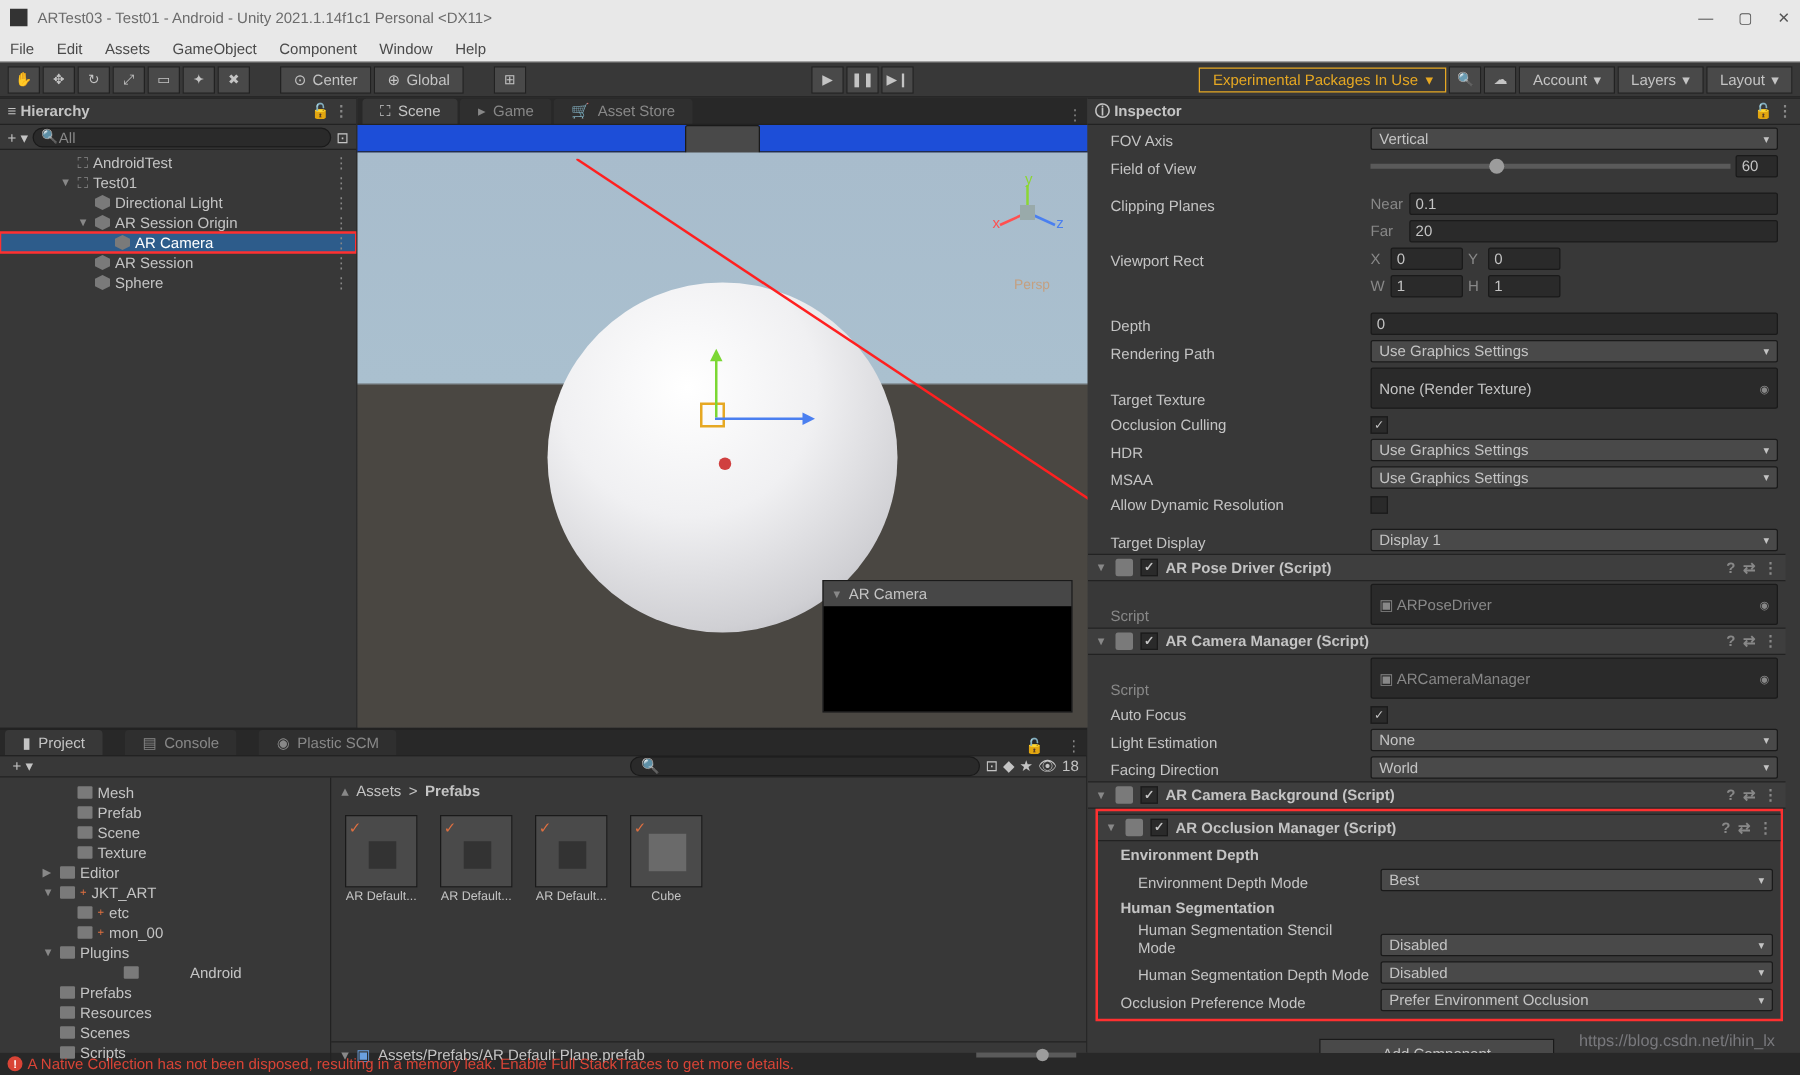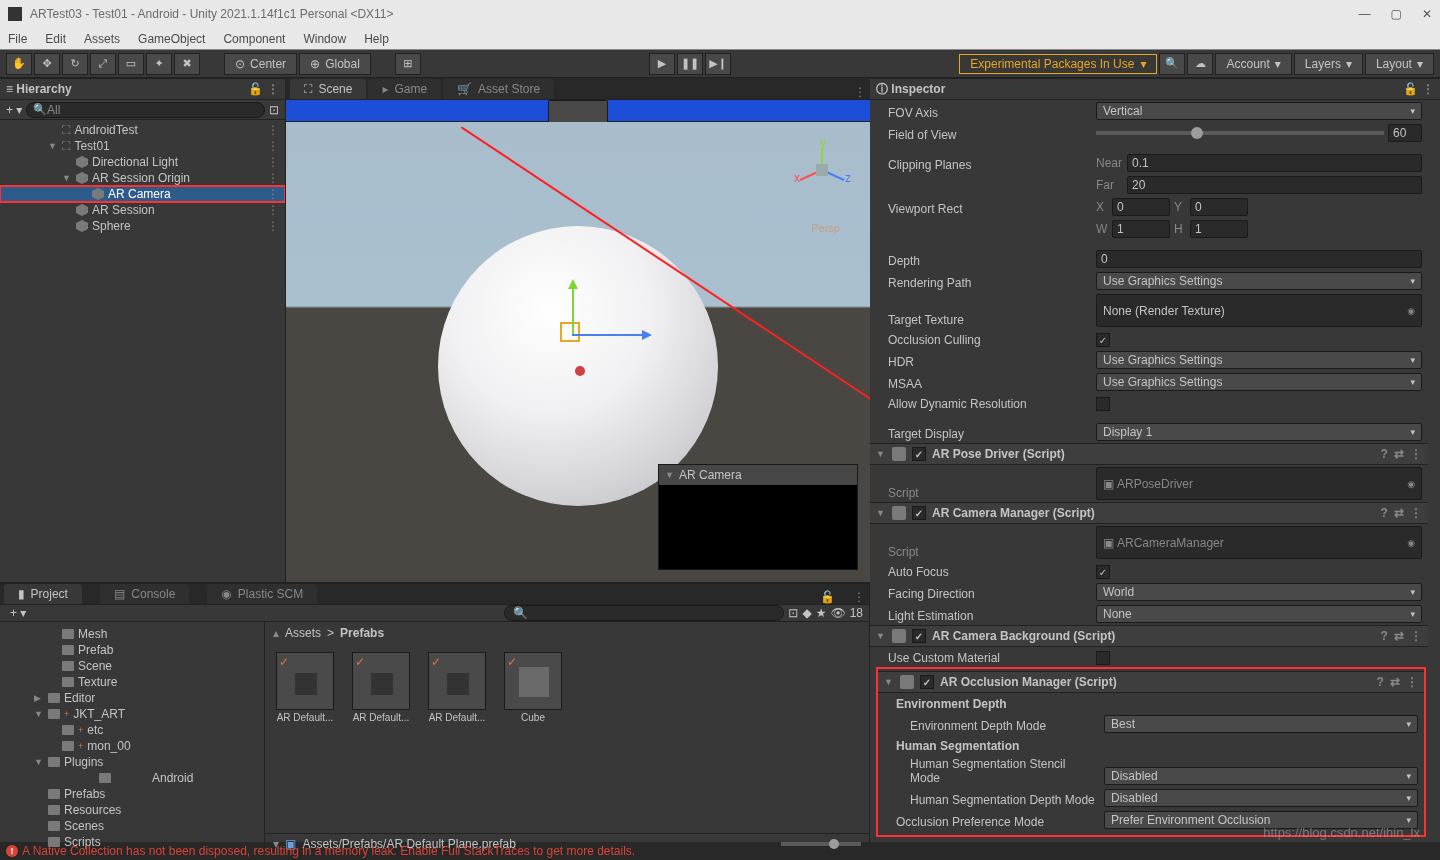"Facing Direction" div.prop-row { order: before "Light Estimation" -> after "Light Estimation" }
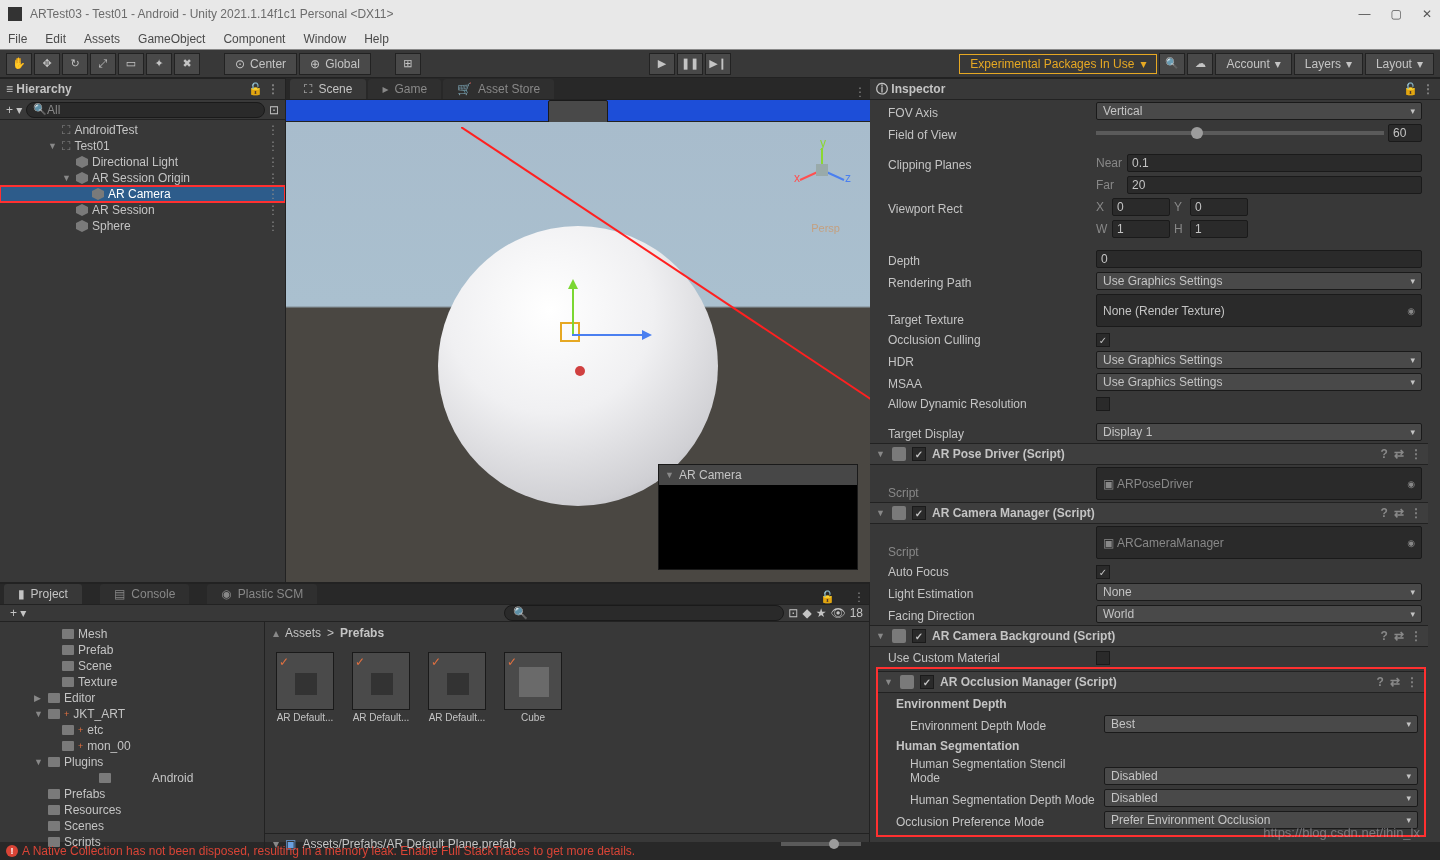"Use Custom Material" div.prop-row { html: <div> <span>Use Custom Material</span> <div> <div></div> </div> </div> -> none }
